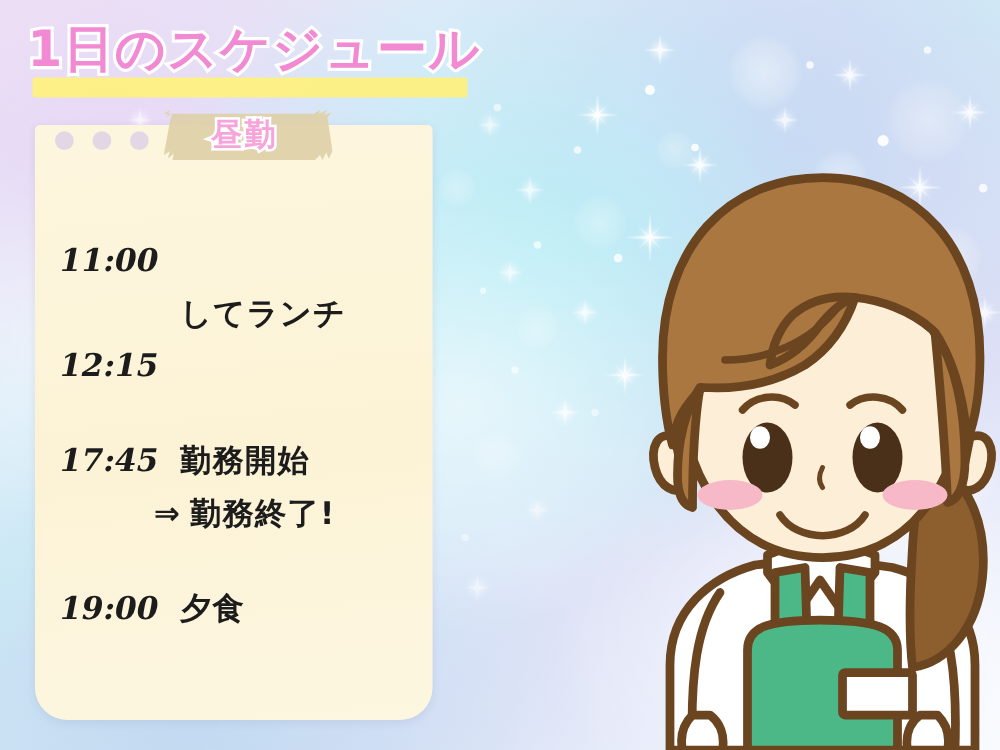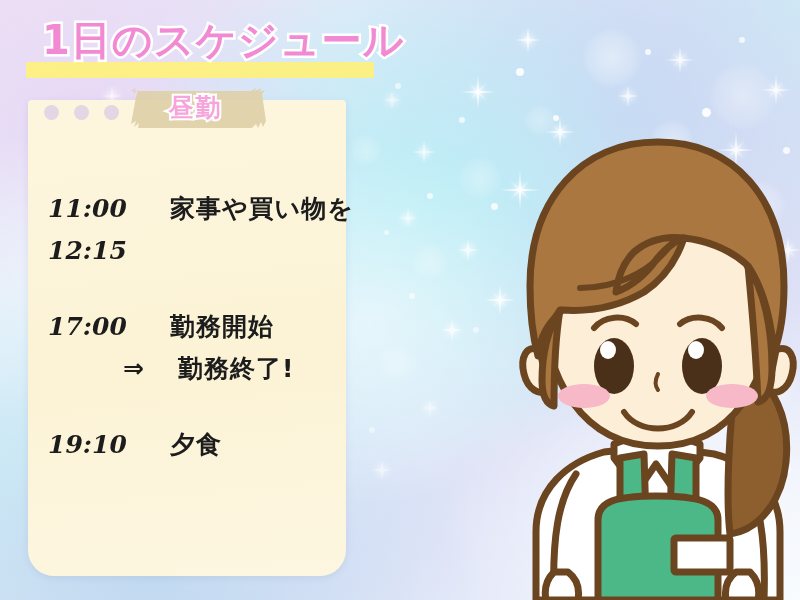"1日のスケジュール" .title-text { margin-left: 20px -> none }
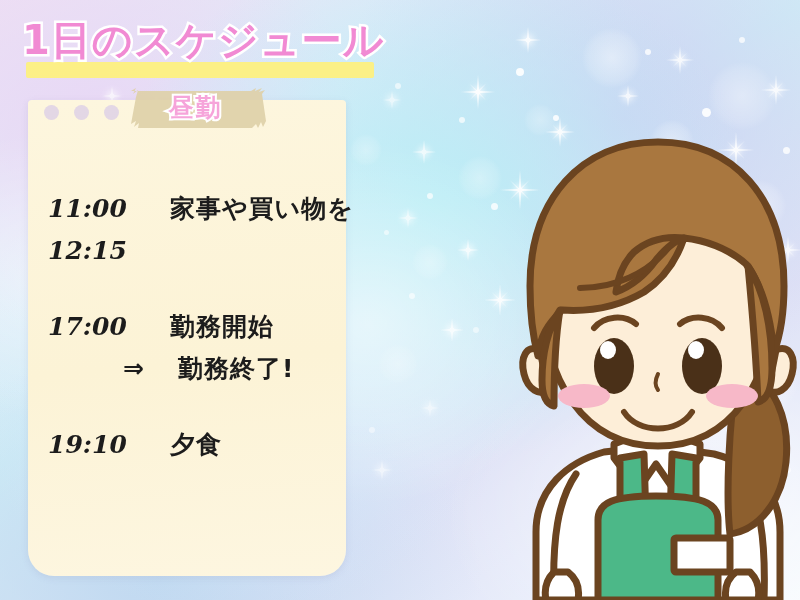"11:00" .row { gap: 26px -> none }
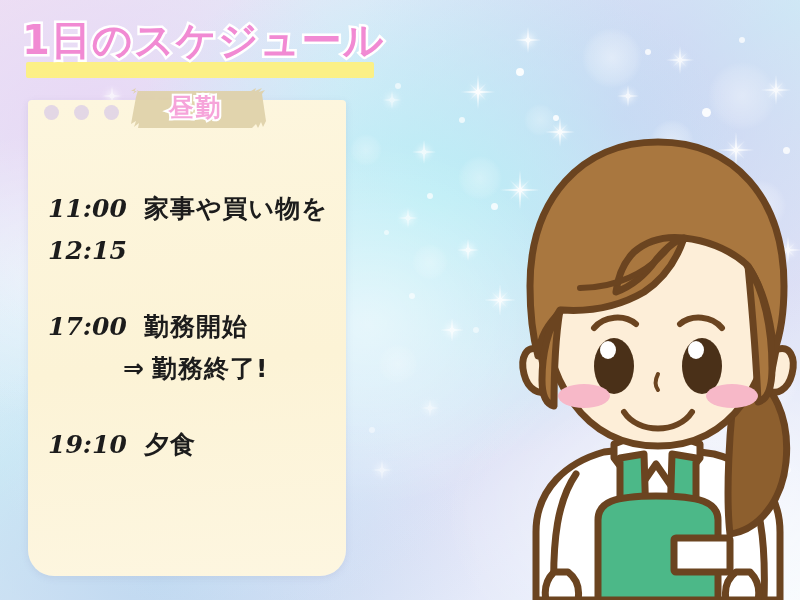"家事や買い物を" div.ev { html: <div>家事や買い物を</div> -> none }
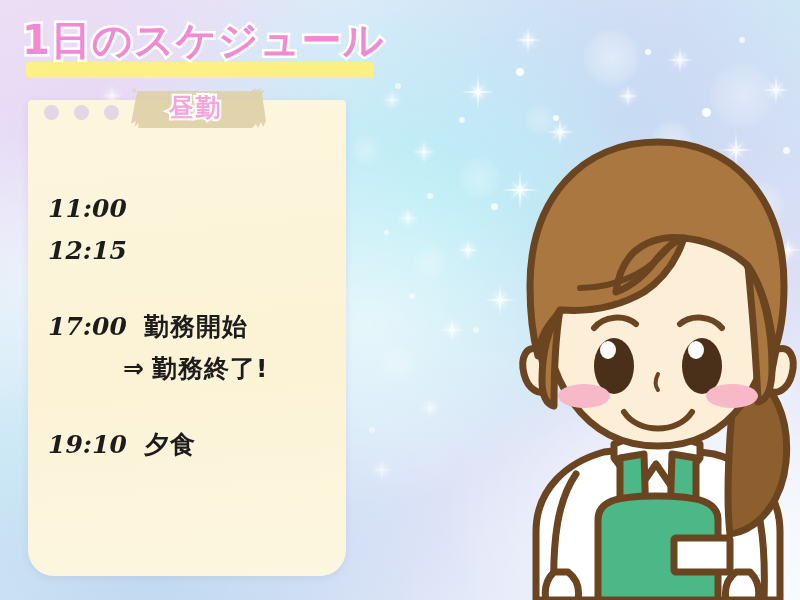"してランチ" div.row { html: none -> <div> <div>00:00</div> <div>してランチ</div> </div> }
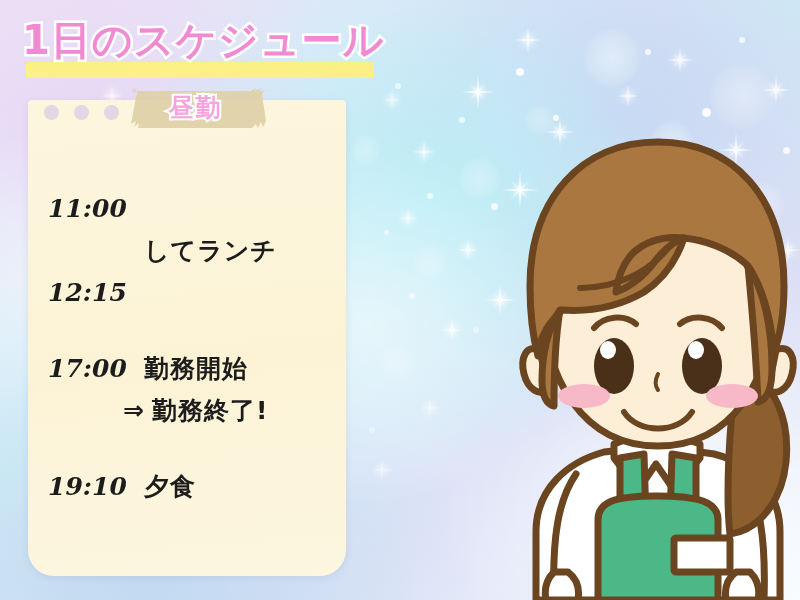"17:00" div.tm { text: 17:00 -> 17:45 }
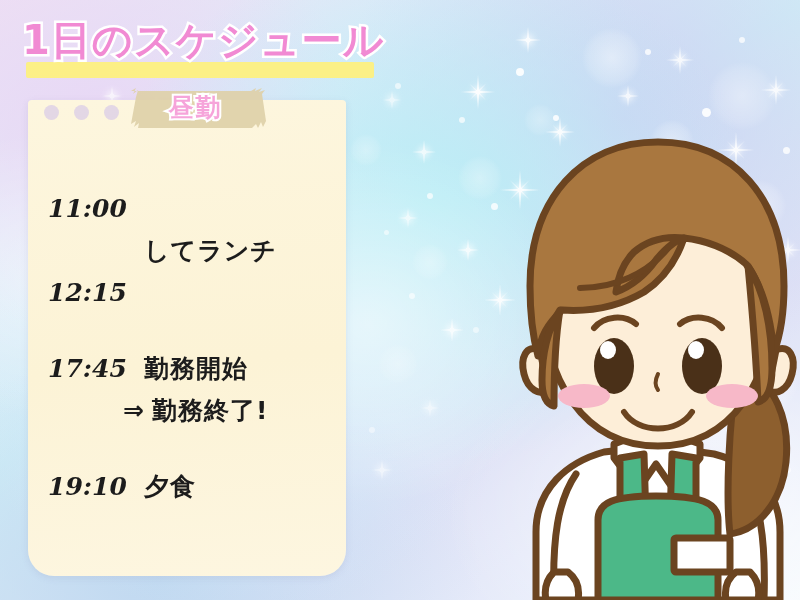"19:10" div.tm { text: 19:10 -> 19:00 }
